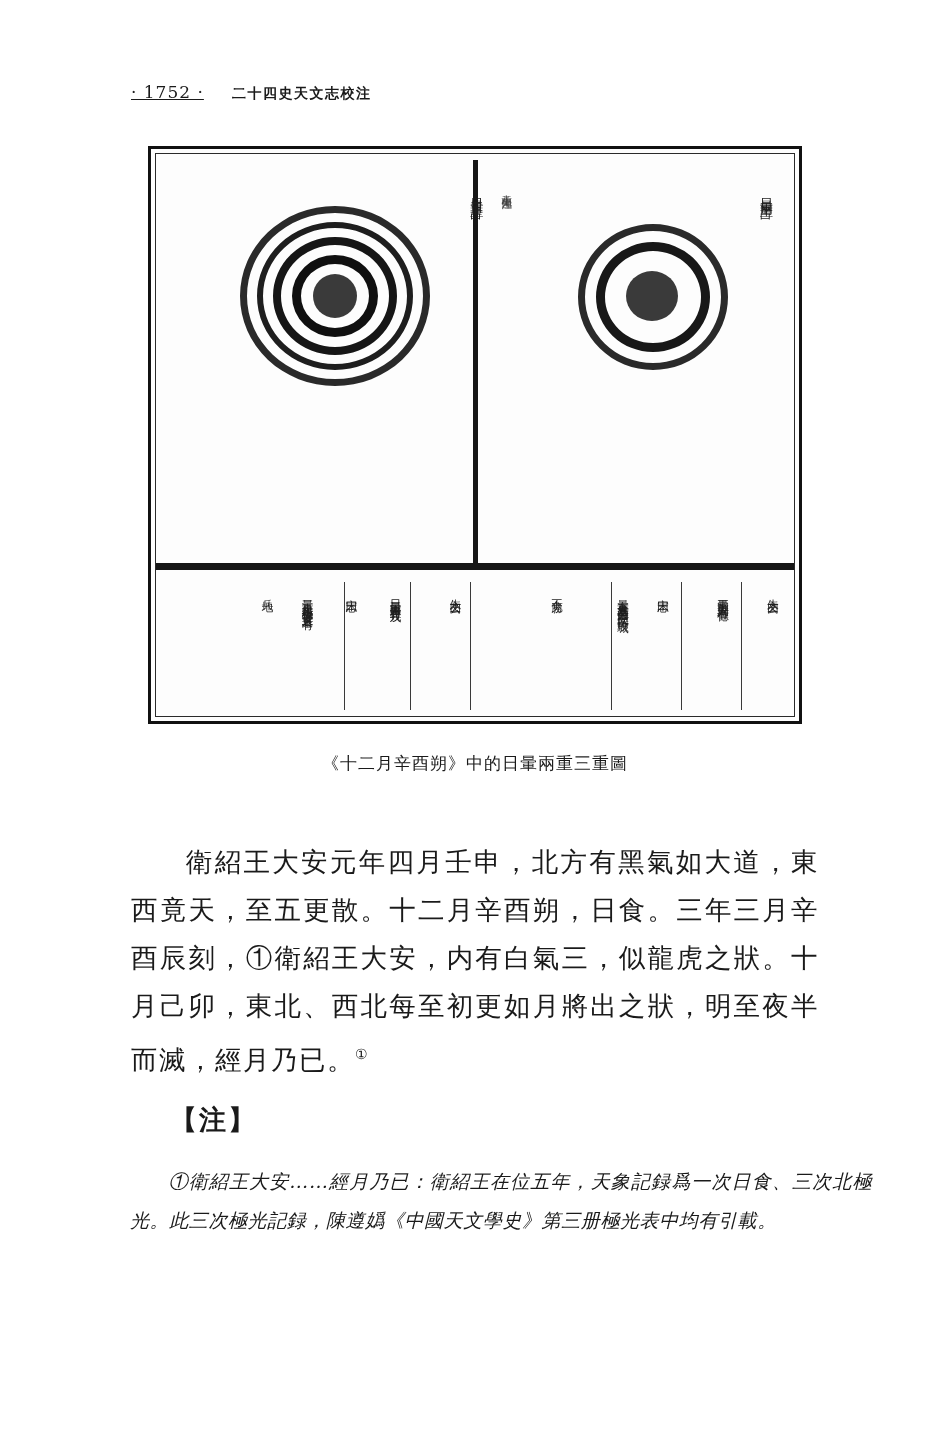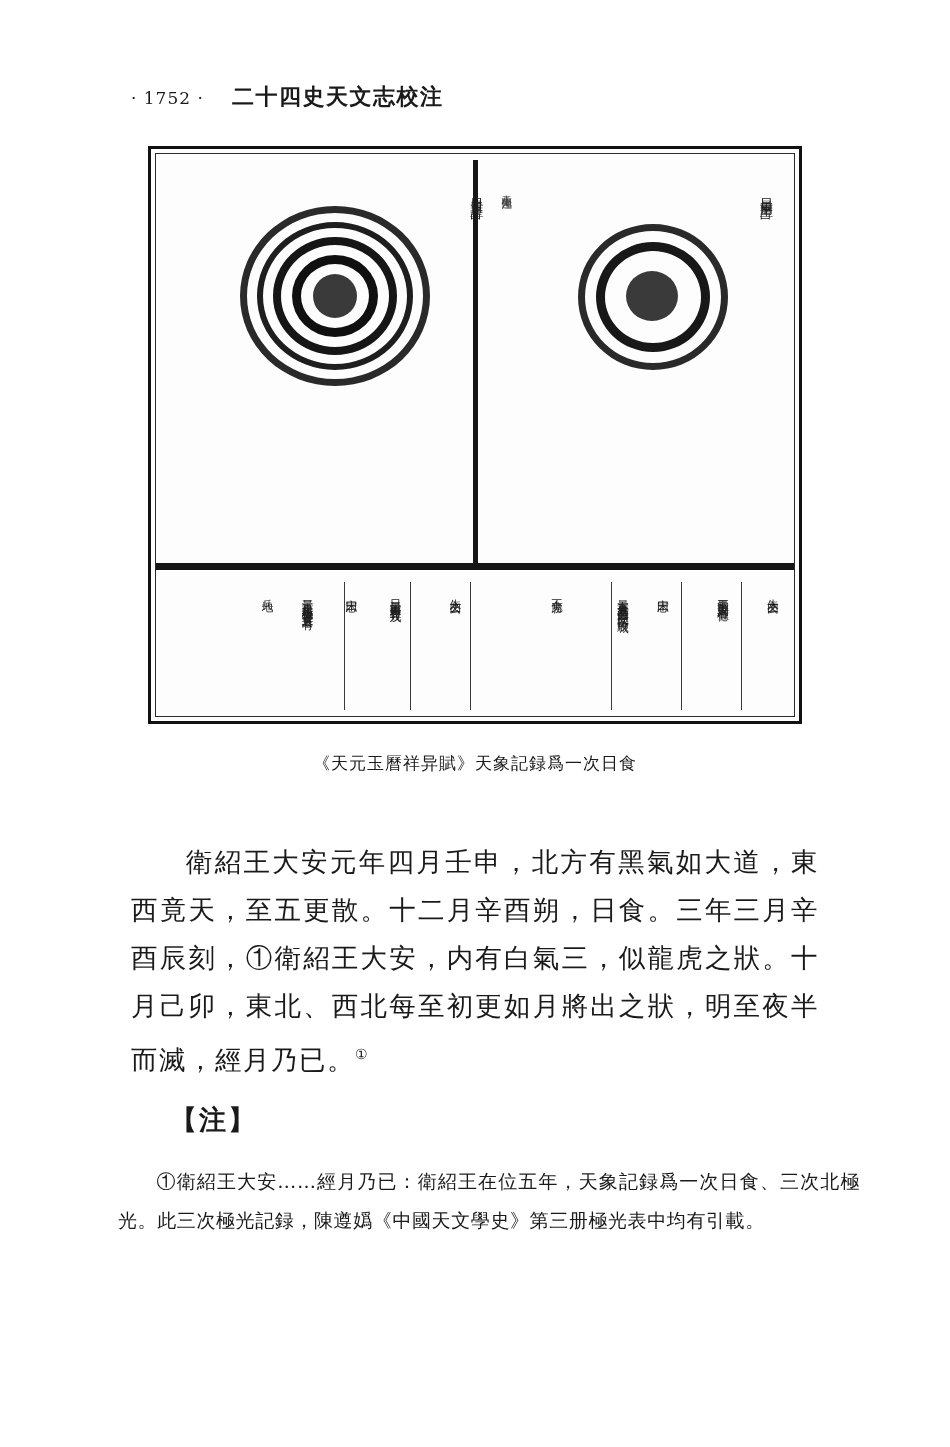"· 1752 ·" .header .folio { text-decoration: none -> underline }
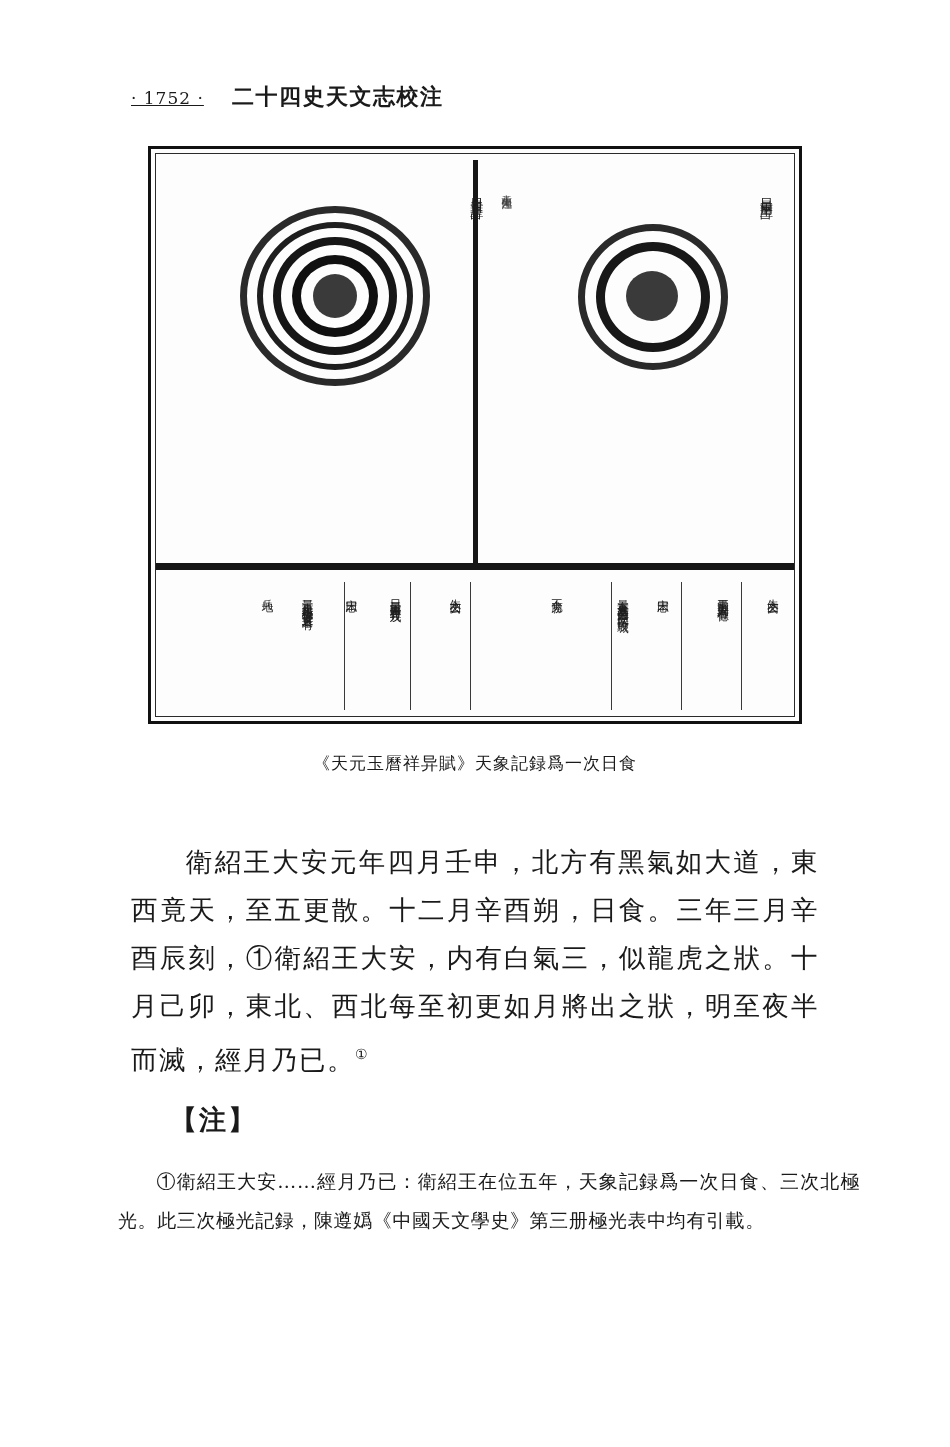"二十四史天文志校注" .header .book-title { font-size: 22px -> 14px }
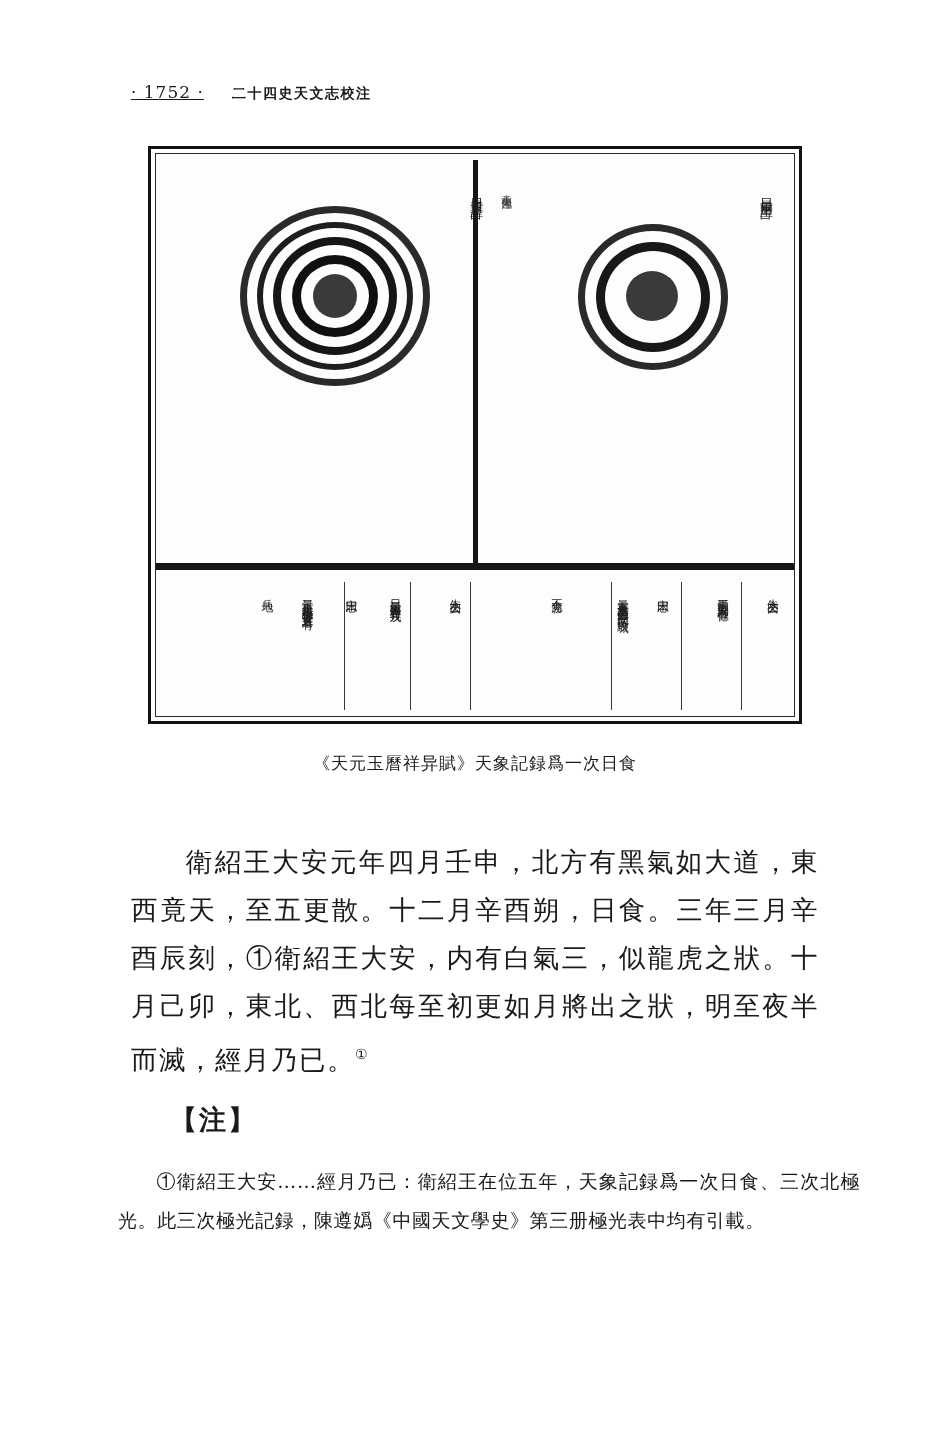"《天元玉曆祥异賦》天象記録爲一次日食" div.caption { text: 天元玉曆祥异賦》天象記録爲一次日食 -> 十二月辛酉朔》中的日暈兩重三重圖 }
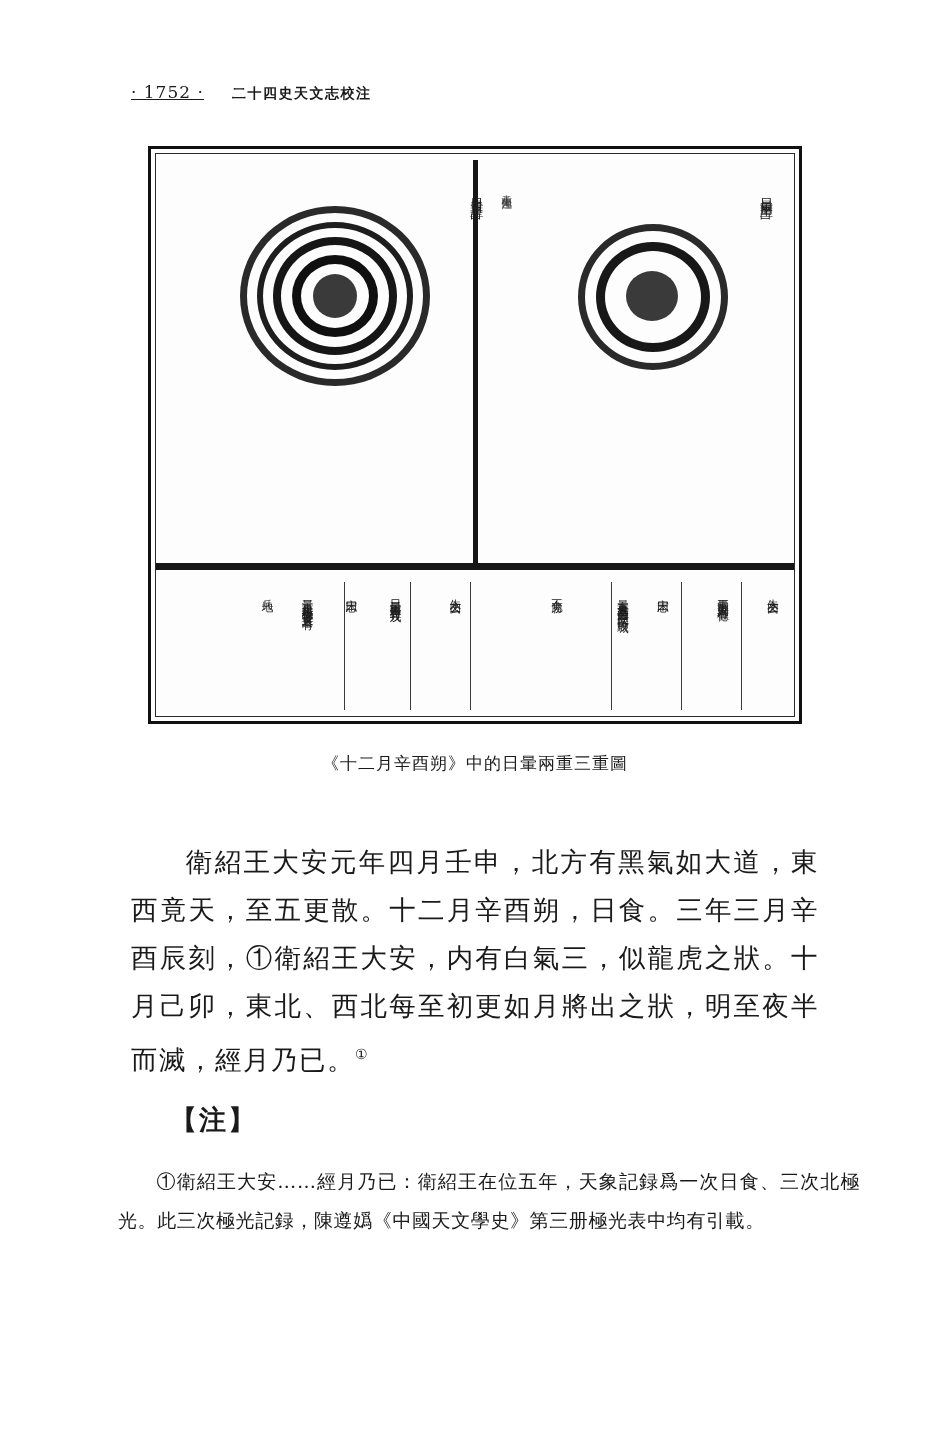"①衛紹王大安……經月乃已：衛紹王在位五年，天象記録爲一次日食、三次北極光。此三次" .notes { font-style: none -> italic; left: 118px -> 130px }
